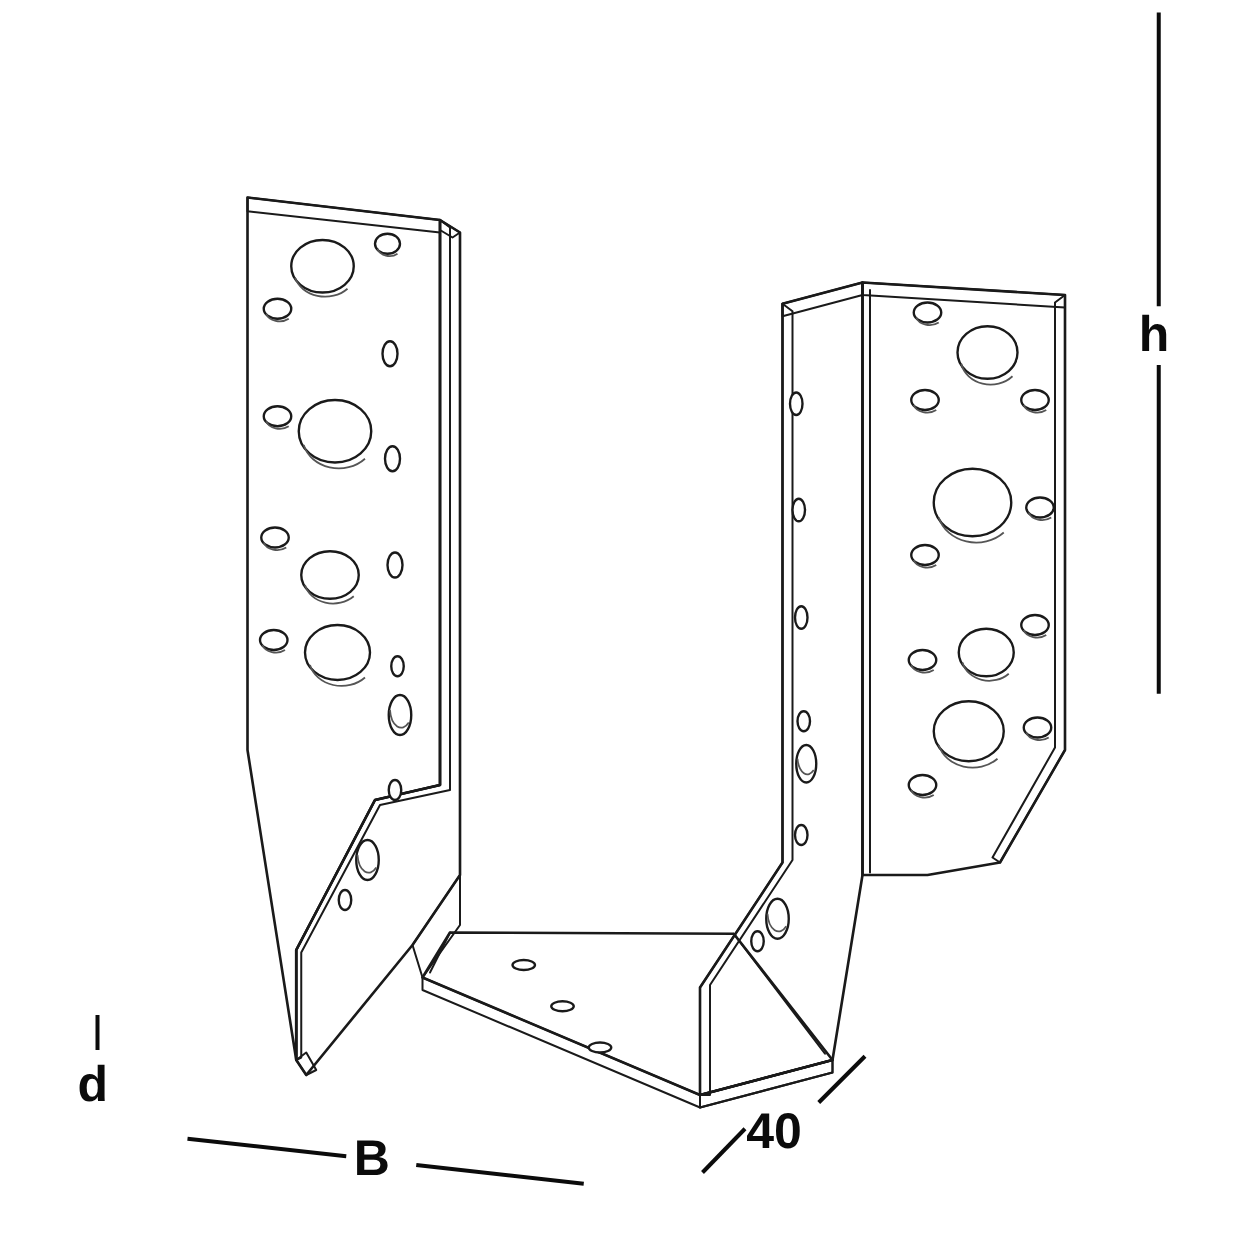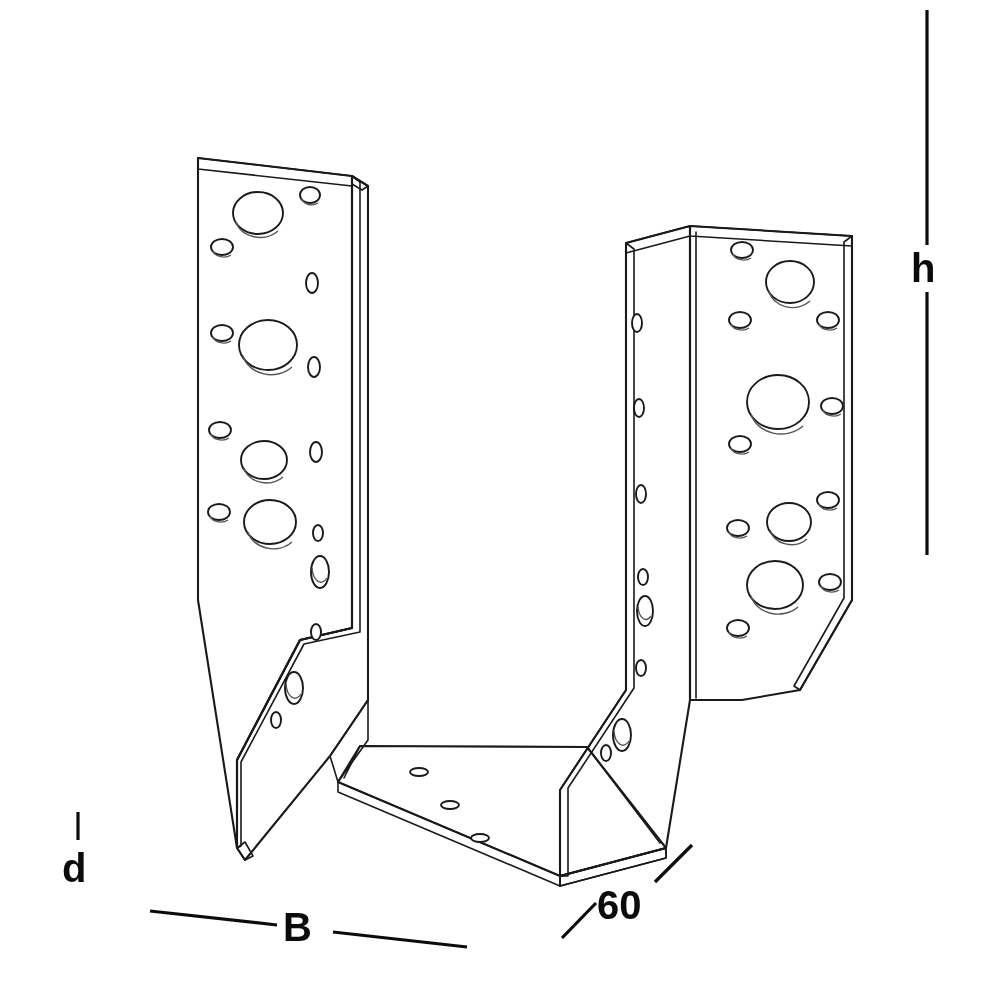"60" div.dimlabel { text: 60 -> 40 }
